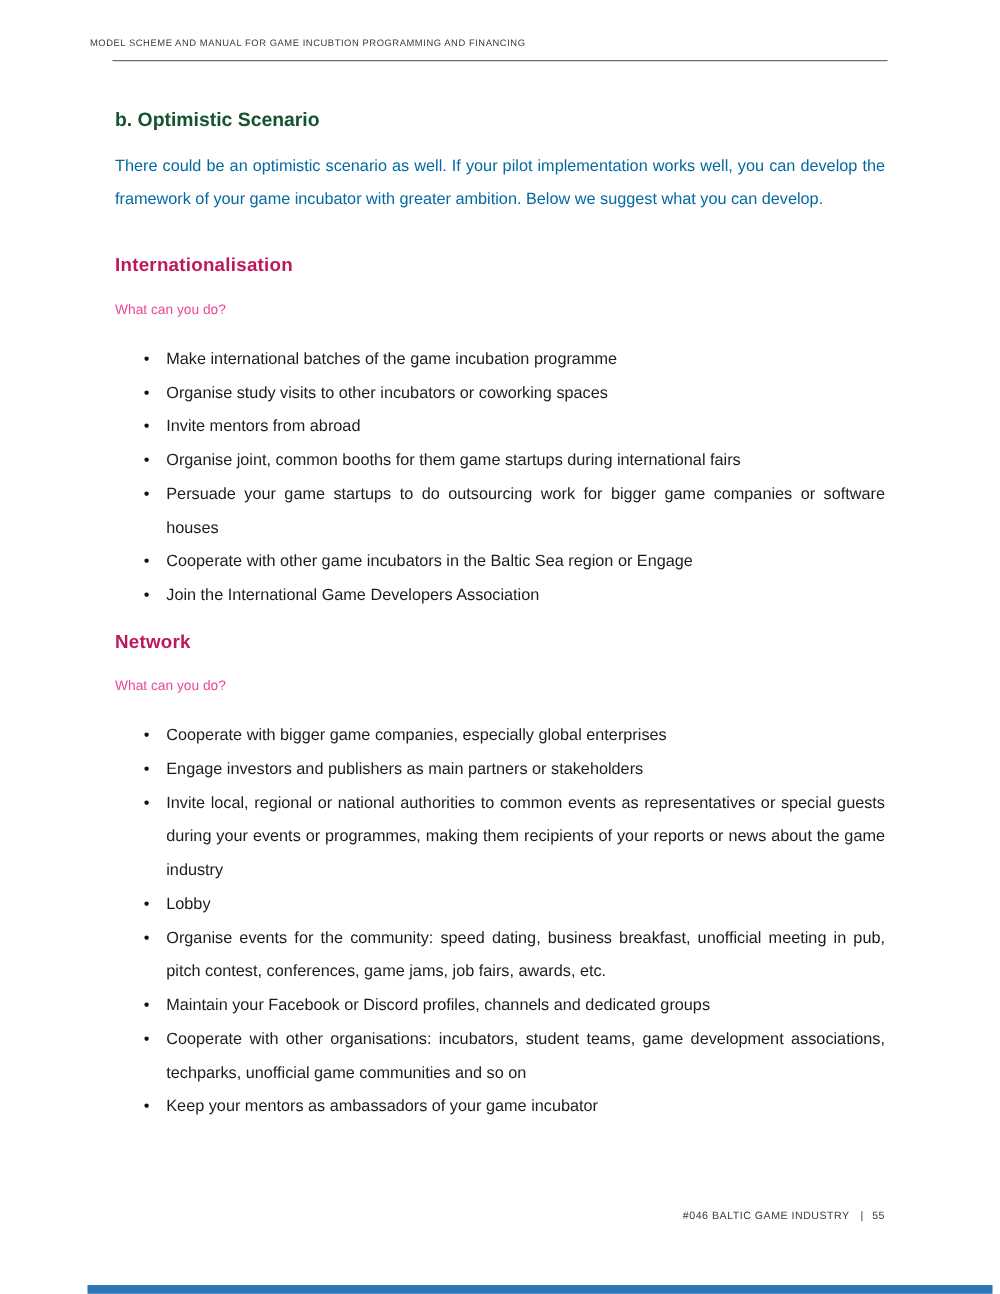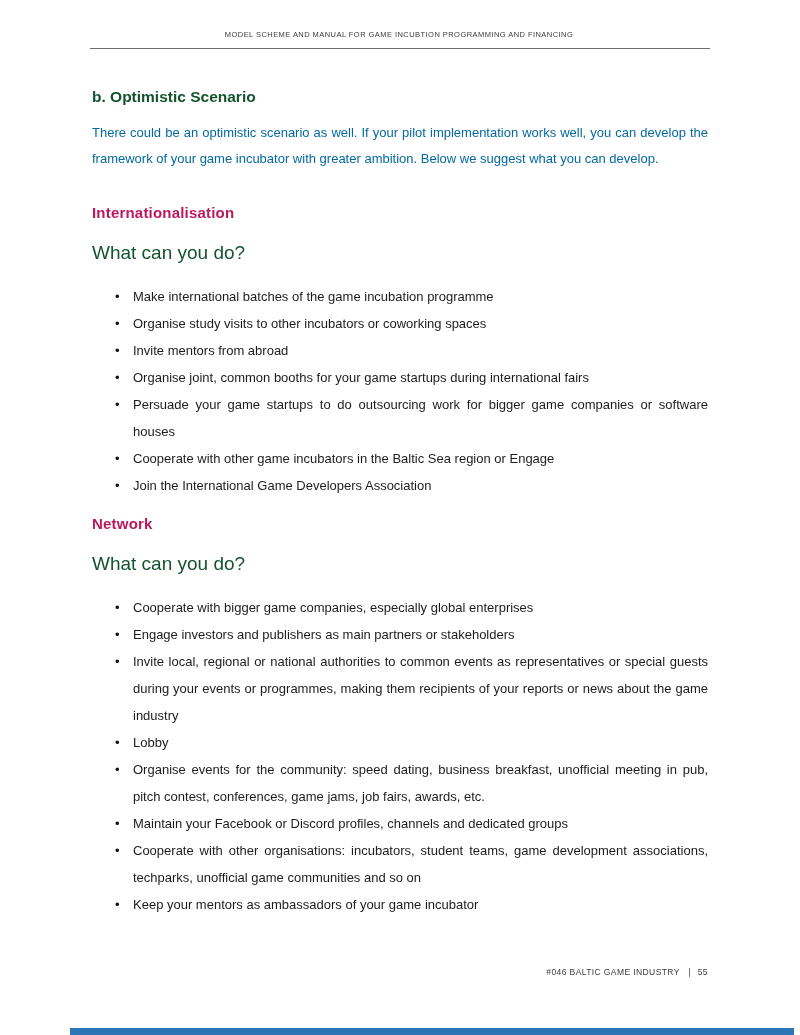"MODEL SCHEME AND MANUAL FOR" .running-header { left: 90px -> 72px; text-align: center -> left }
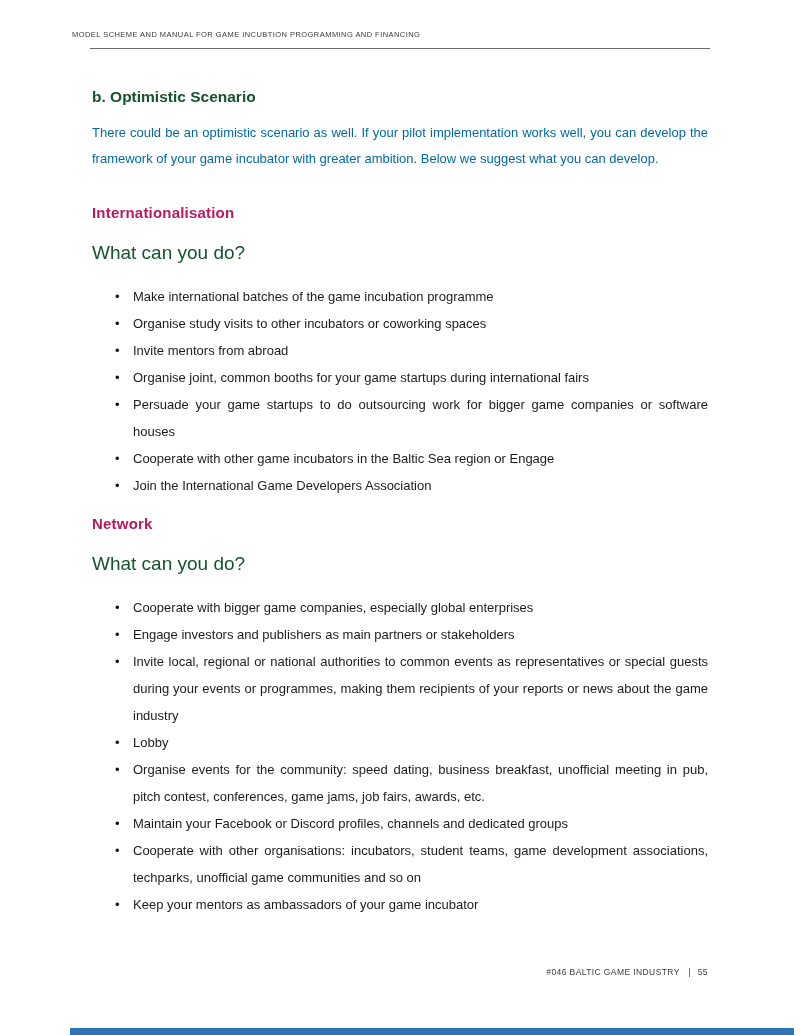"What can you do?" .section-prompt { color: #14532d -> #ec4899; font-size: 19px -> 11px }
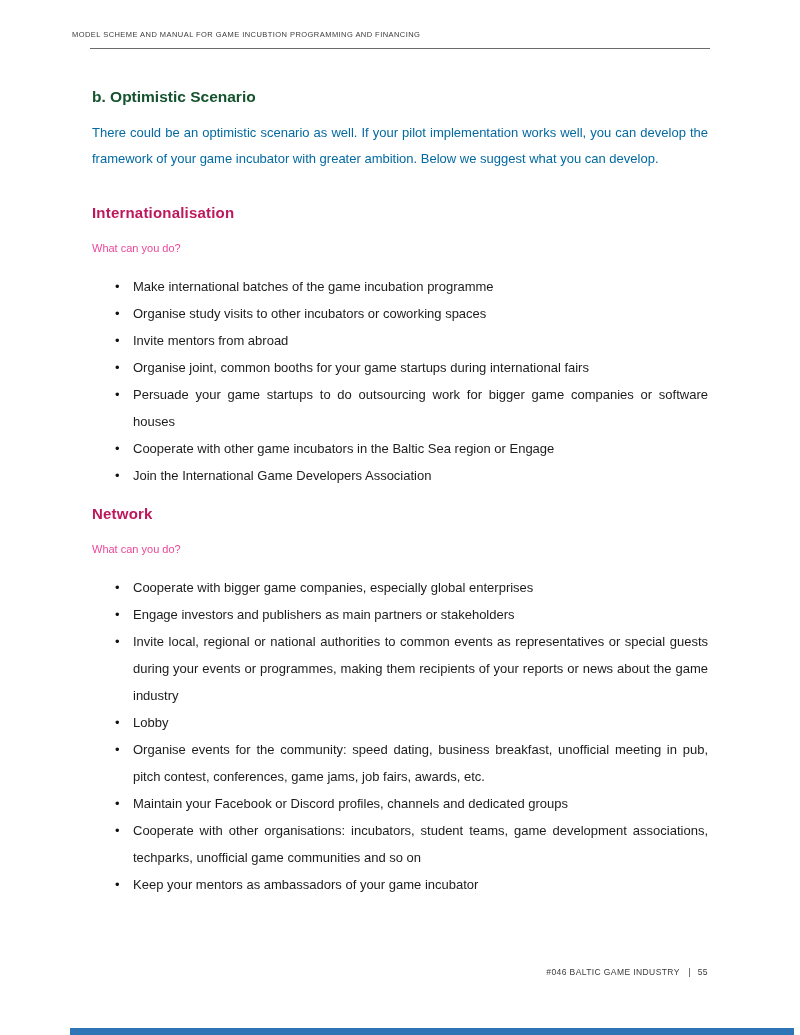"Organise joint, common booths for" span { text: your -> them }
